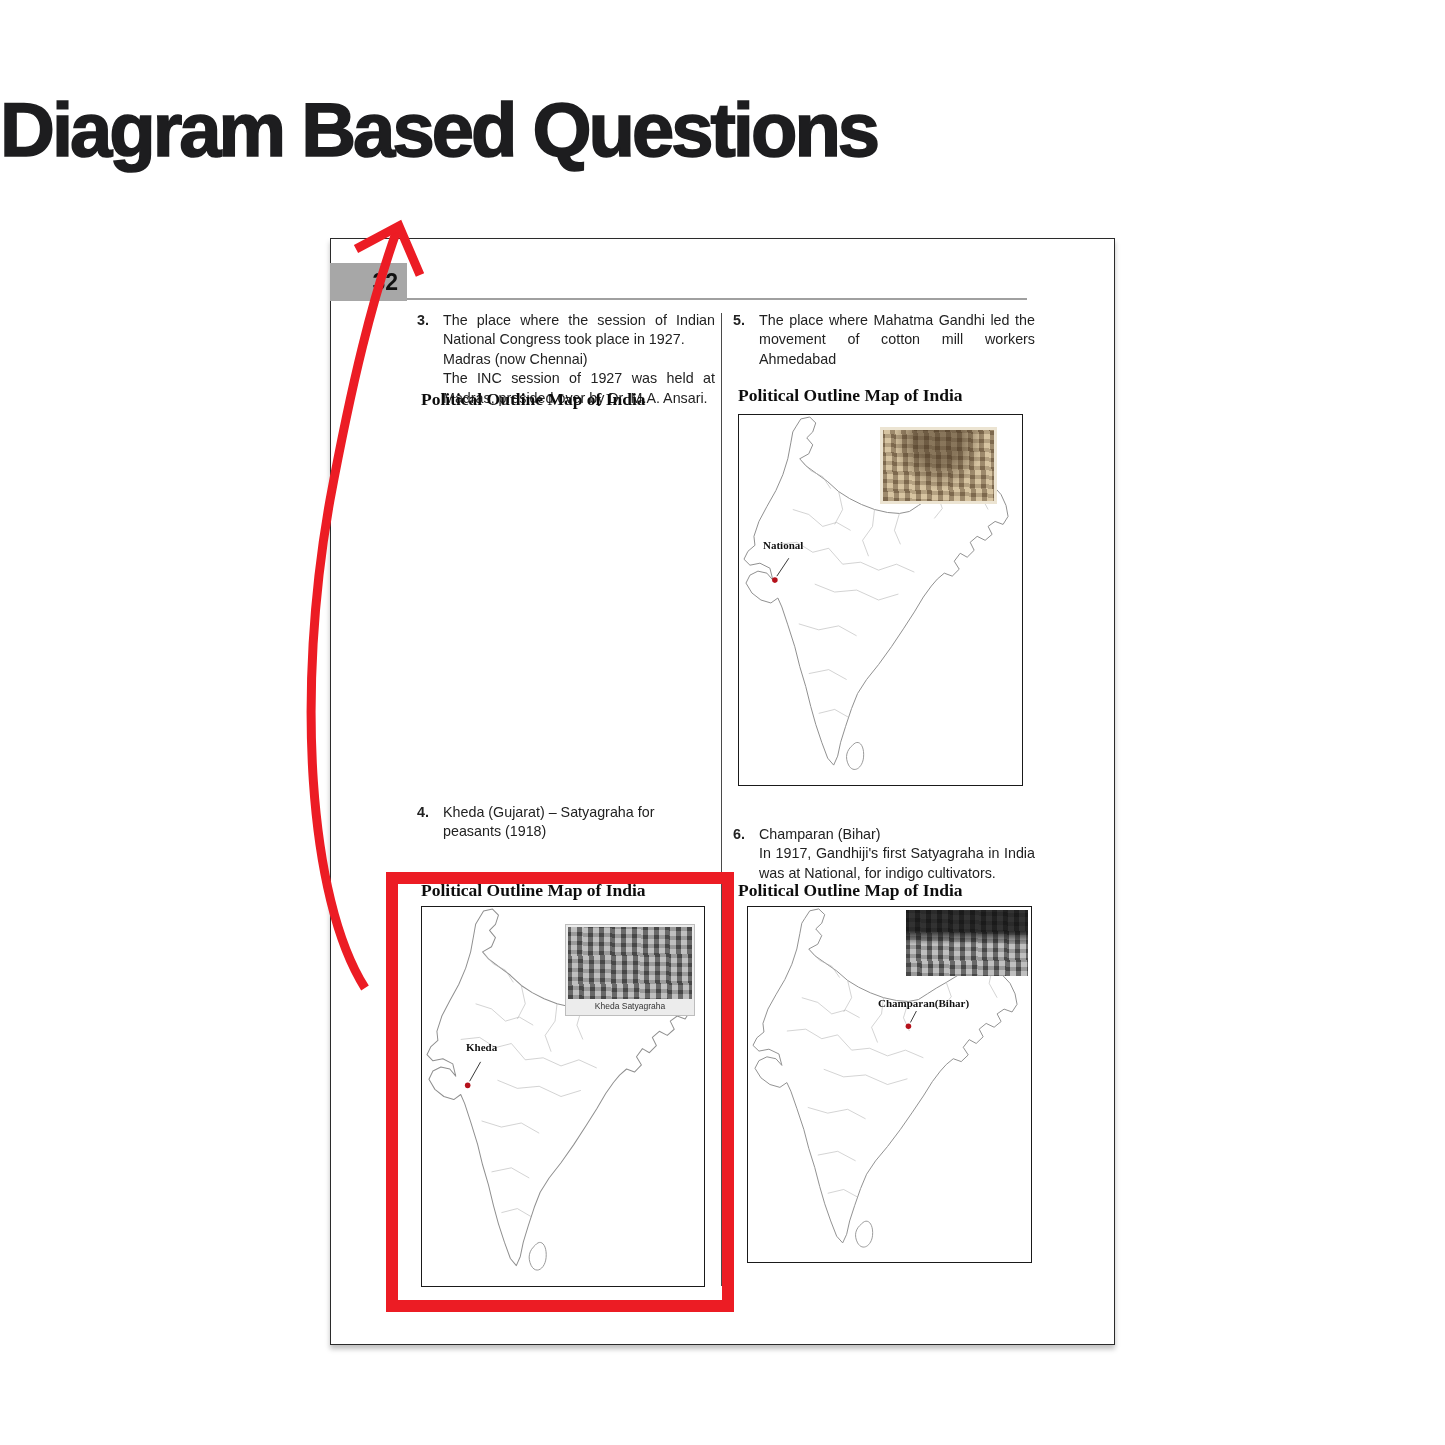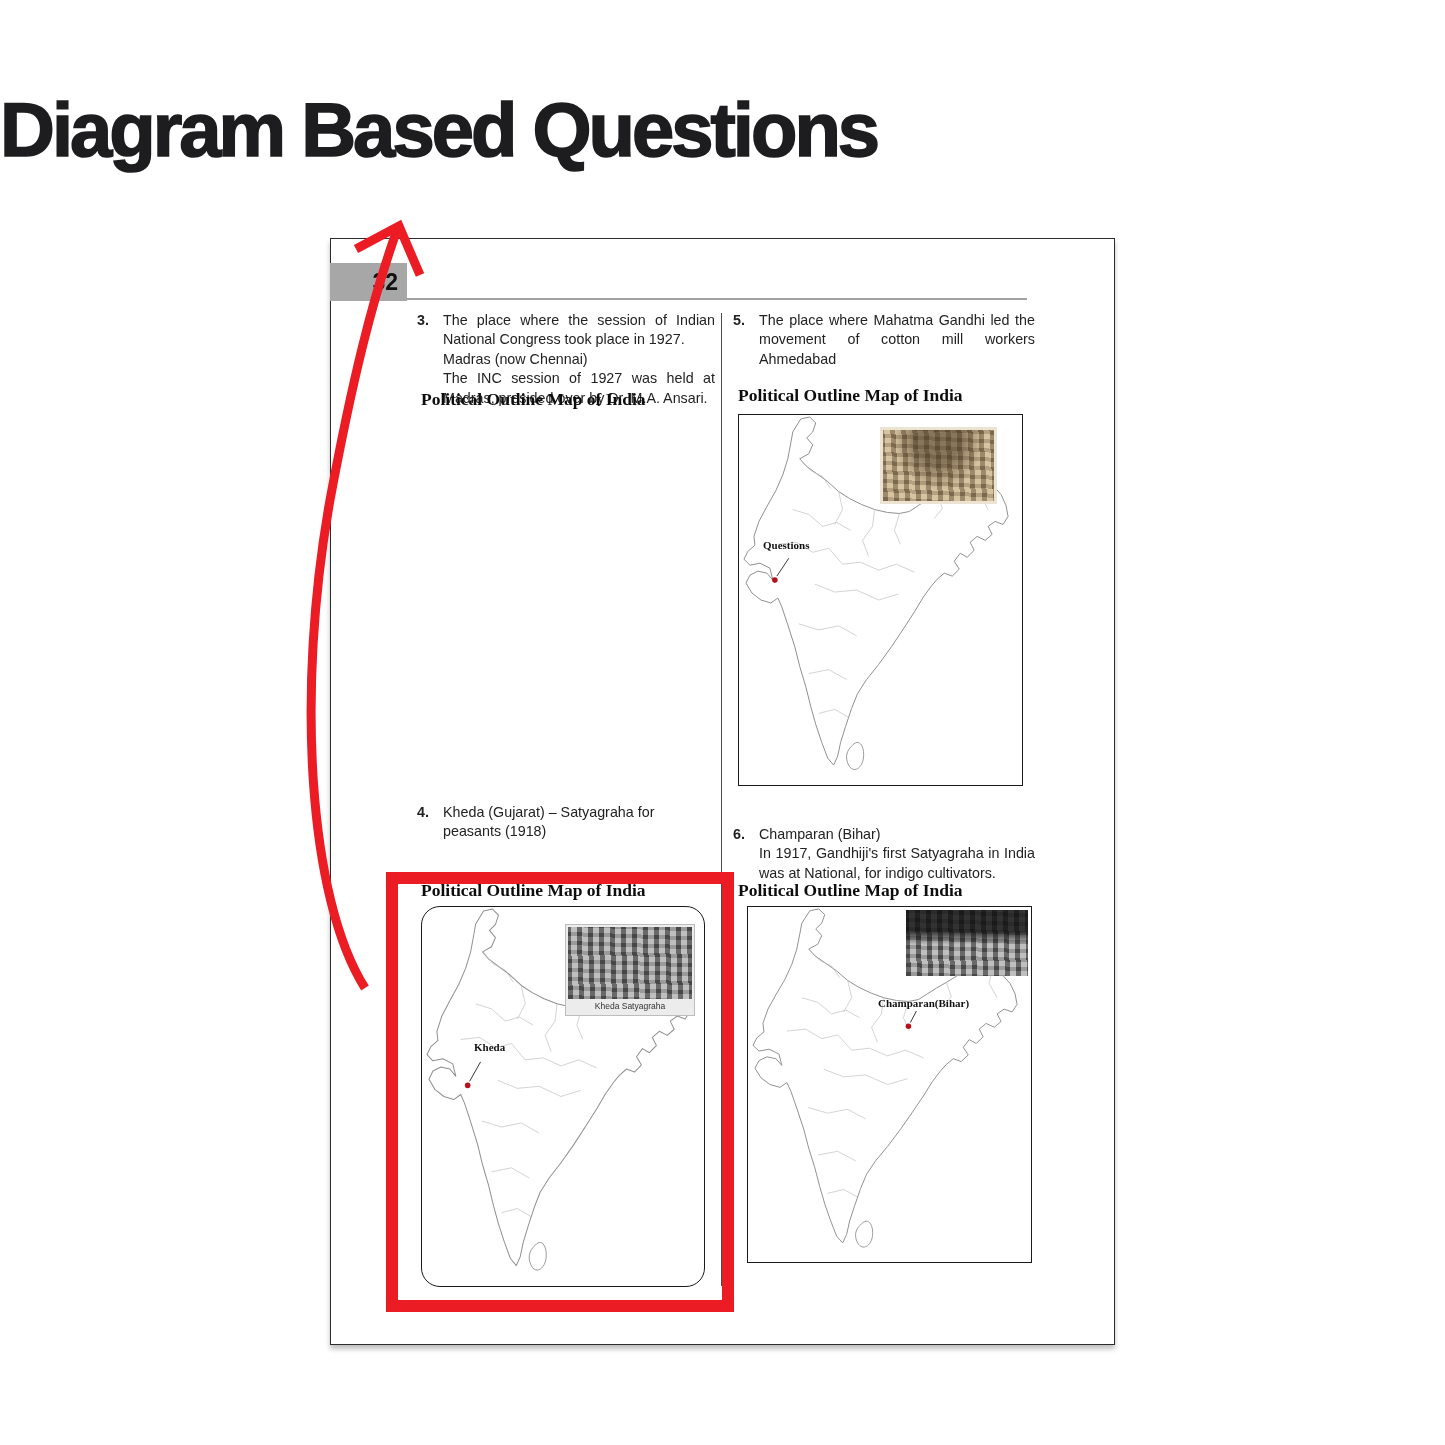"Questions" div.city-label { text: Questions -> National }
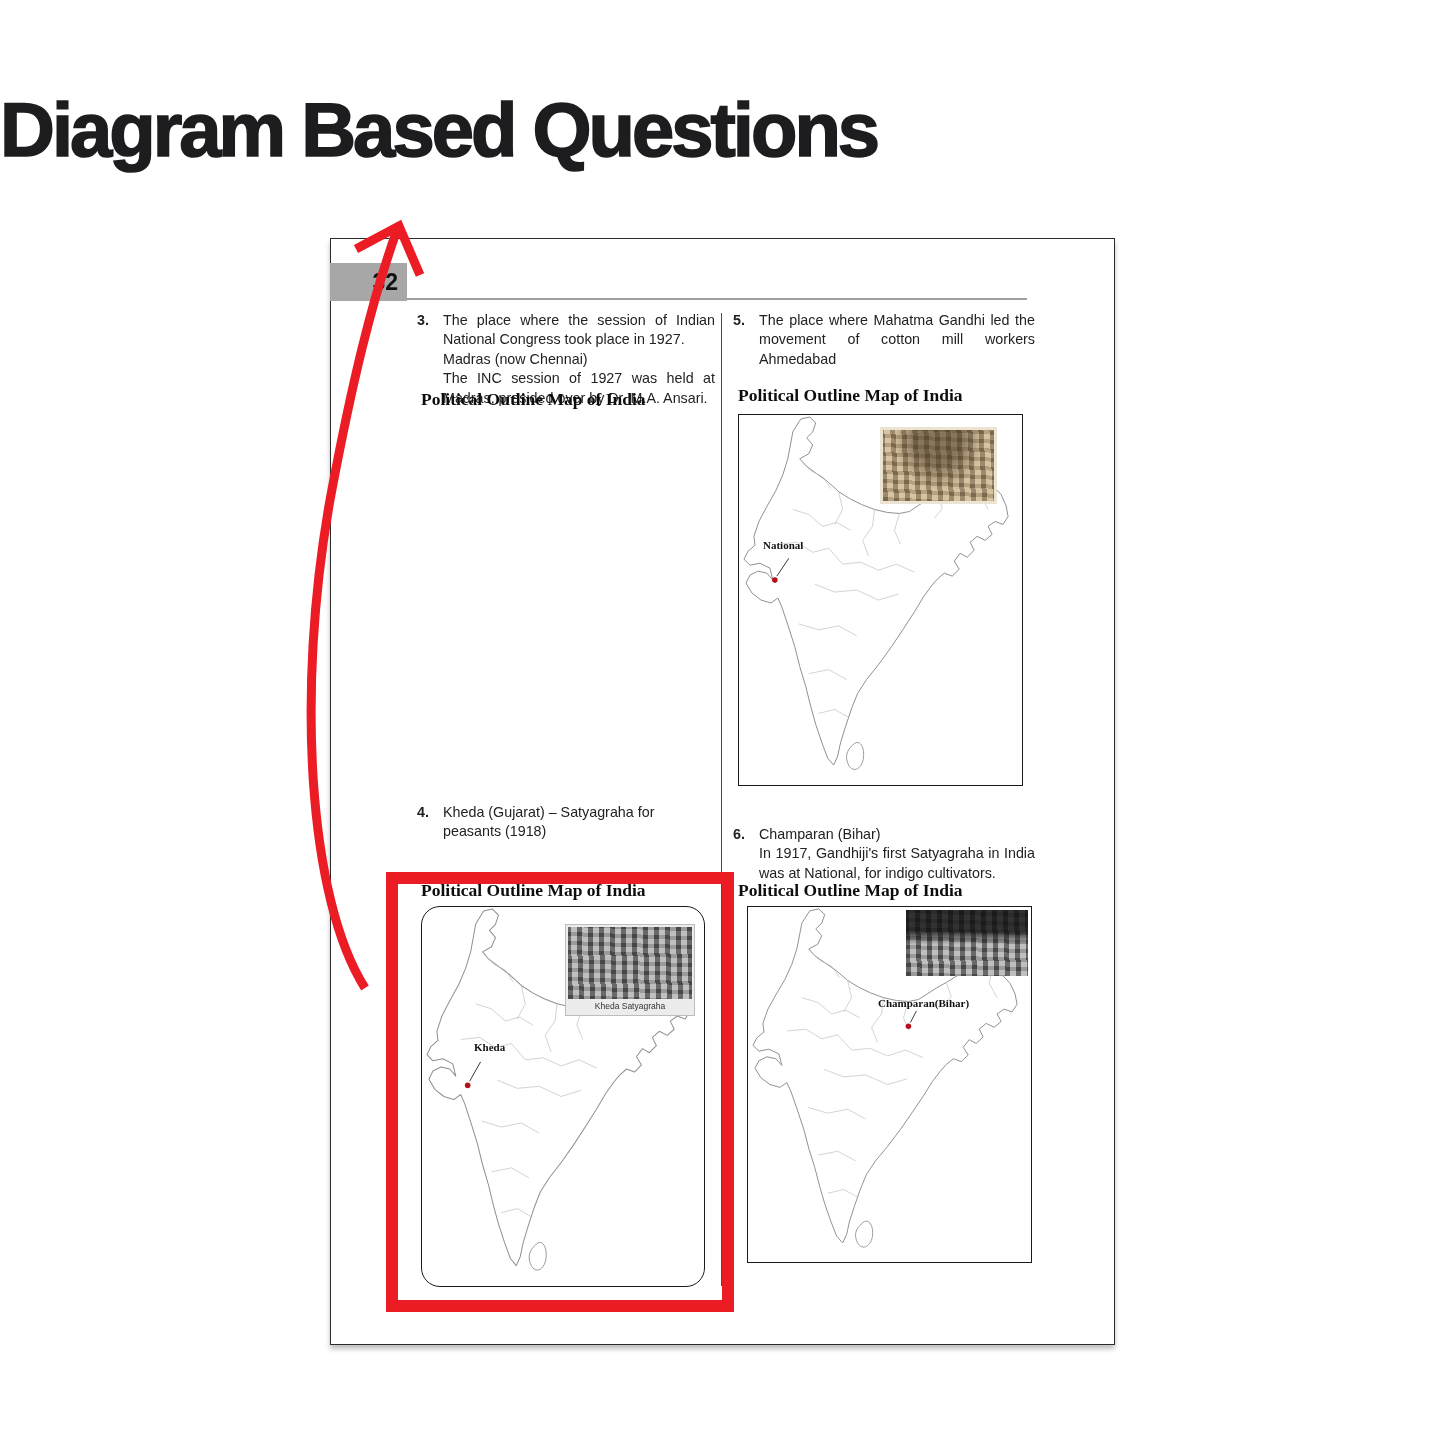"Kheda Satyagraha" .mb2 { border-radius: 19px -> none }
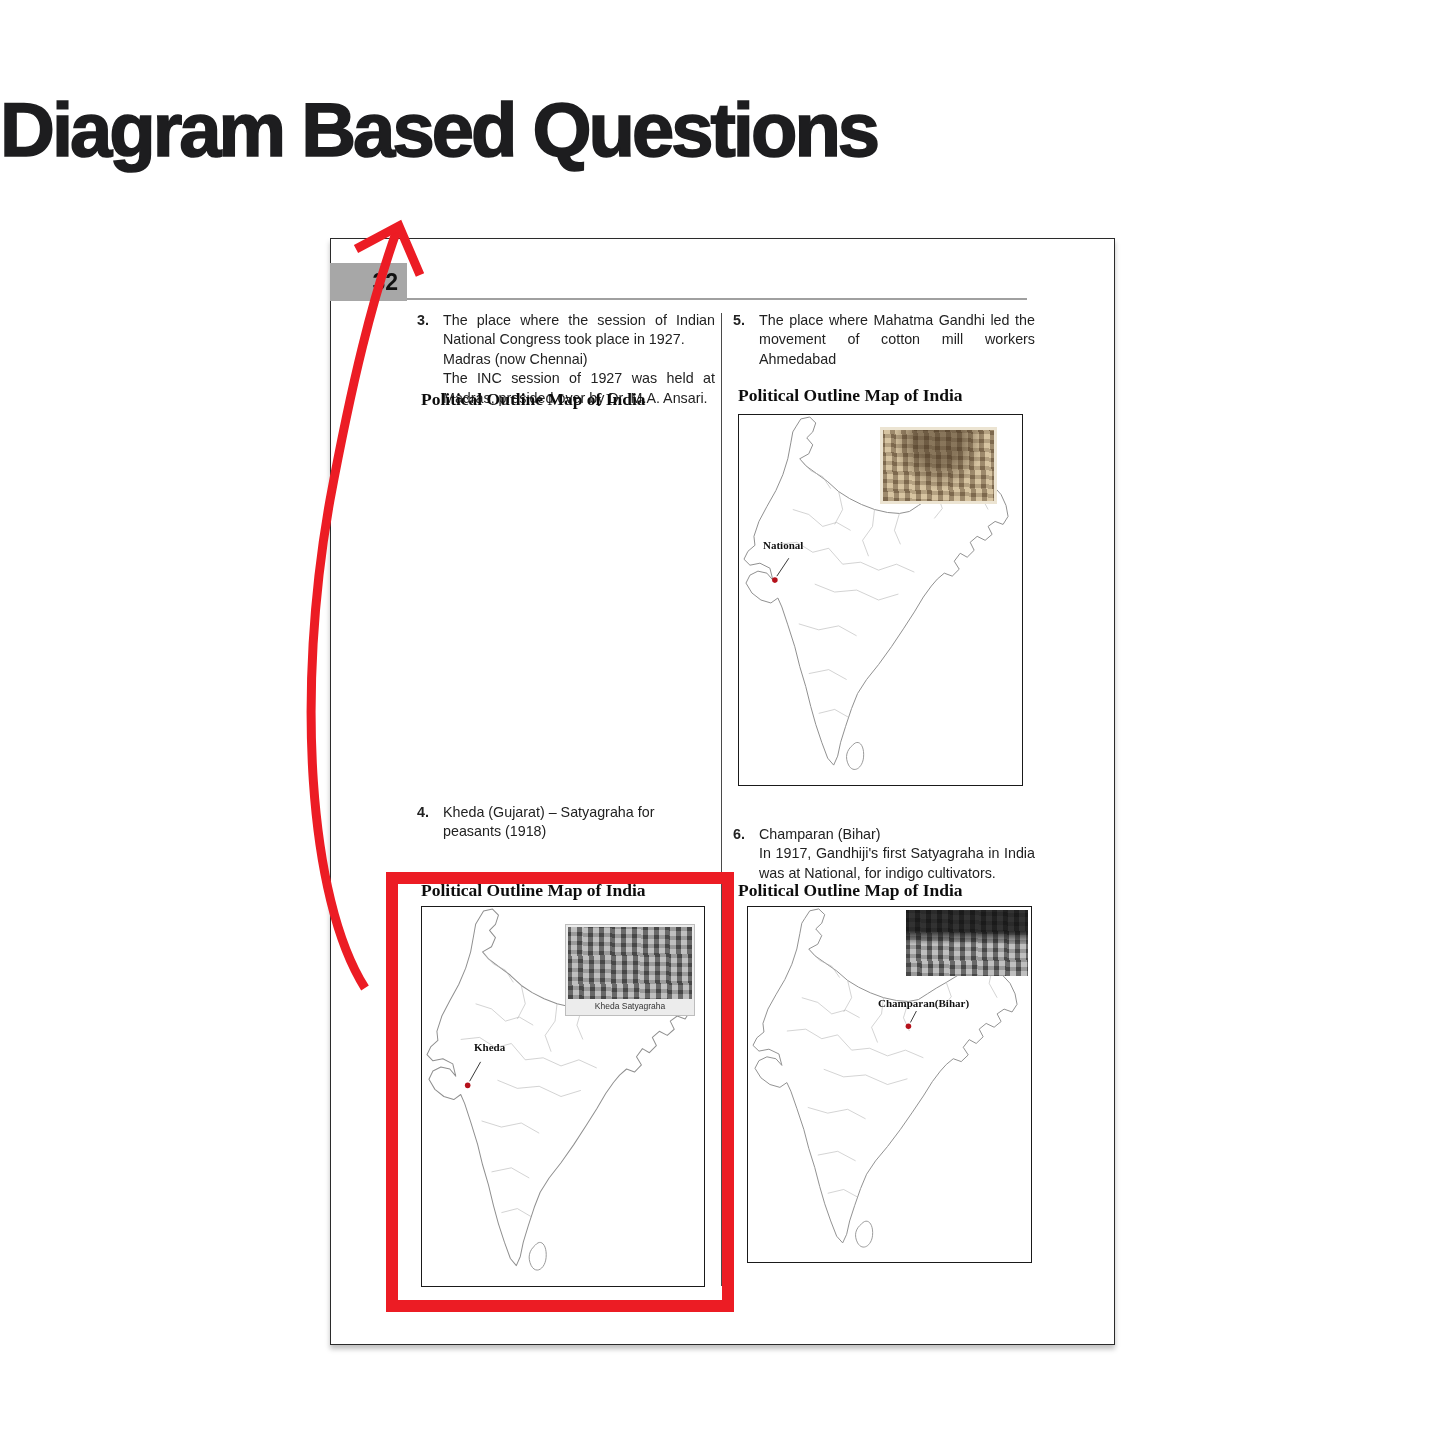"Kheda" div.city-label { left: 52px -> 44px }
